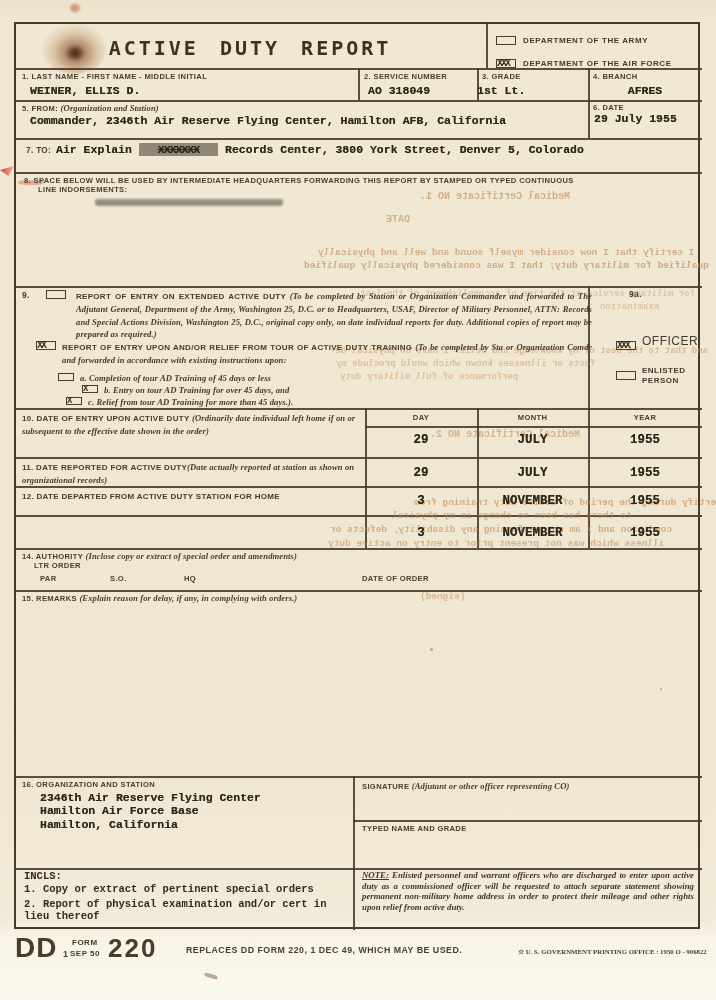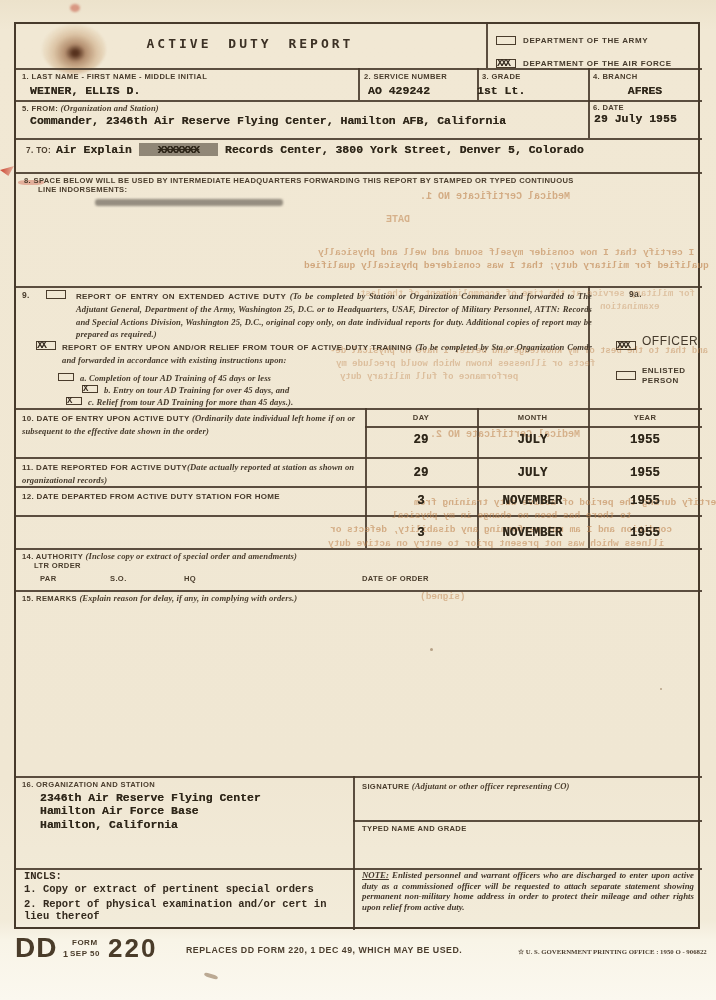"ACTIVE DUTY REPORT" .title { font-size: 13px -> 20px }
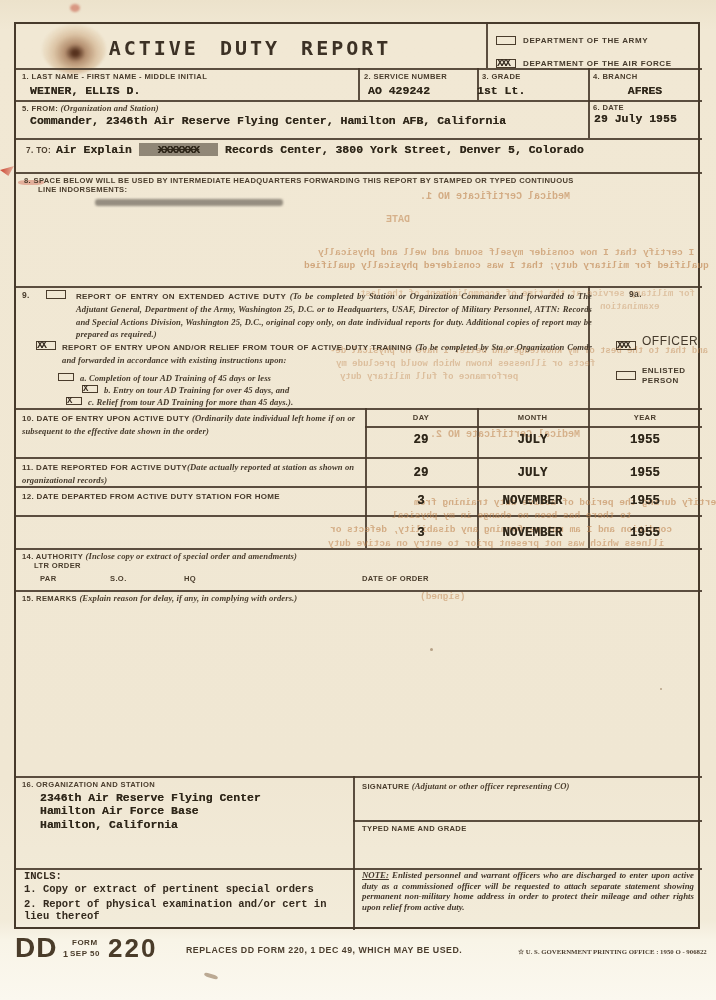"AO 429242" div.typed { text: 429242 -> 318049 }
